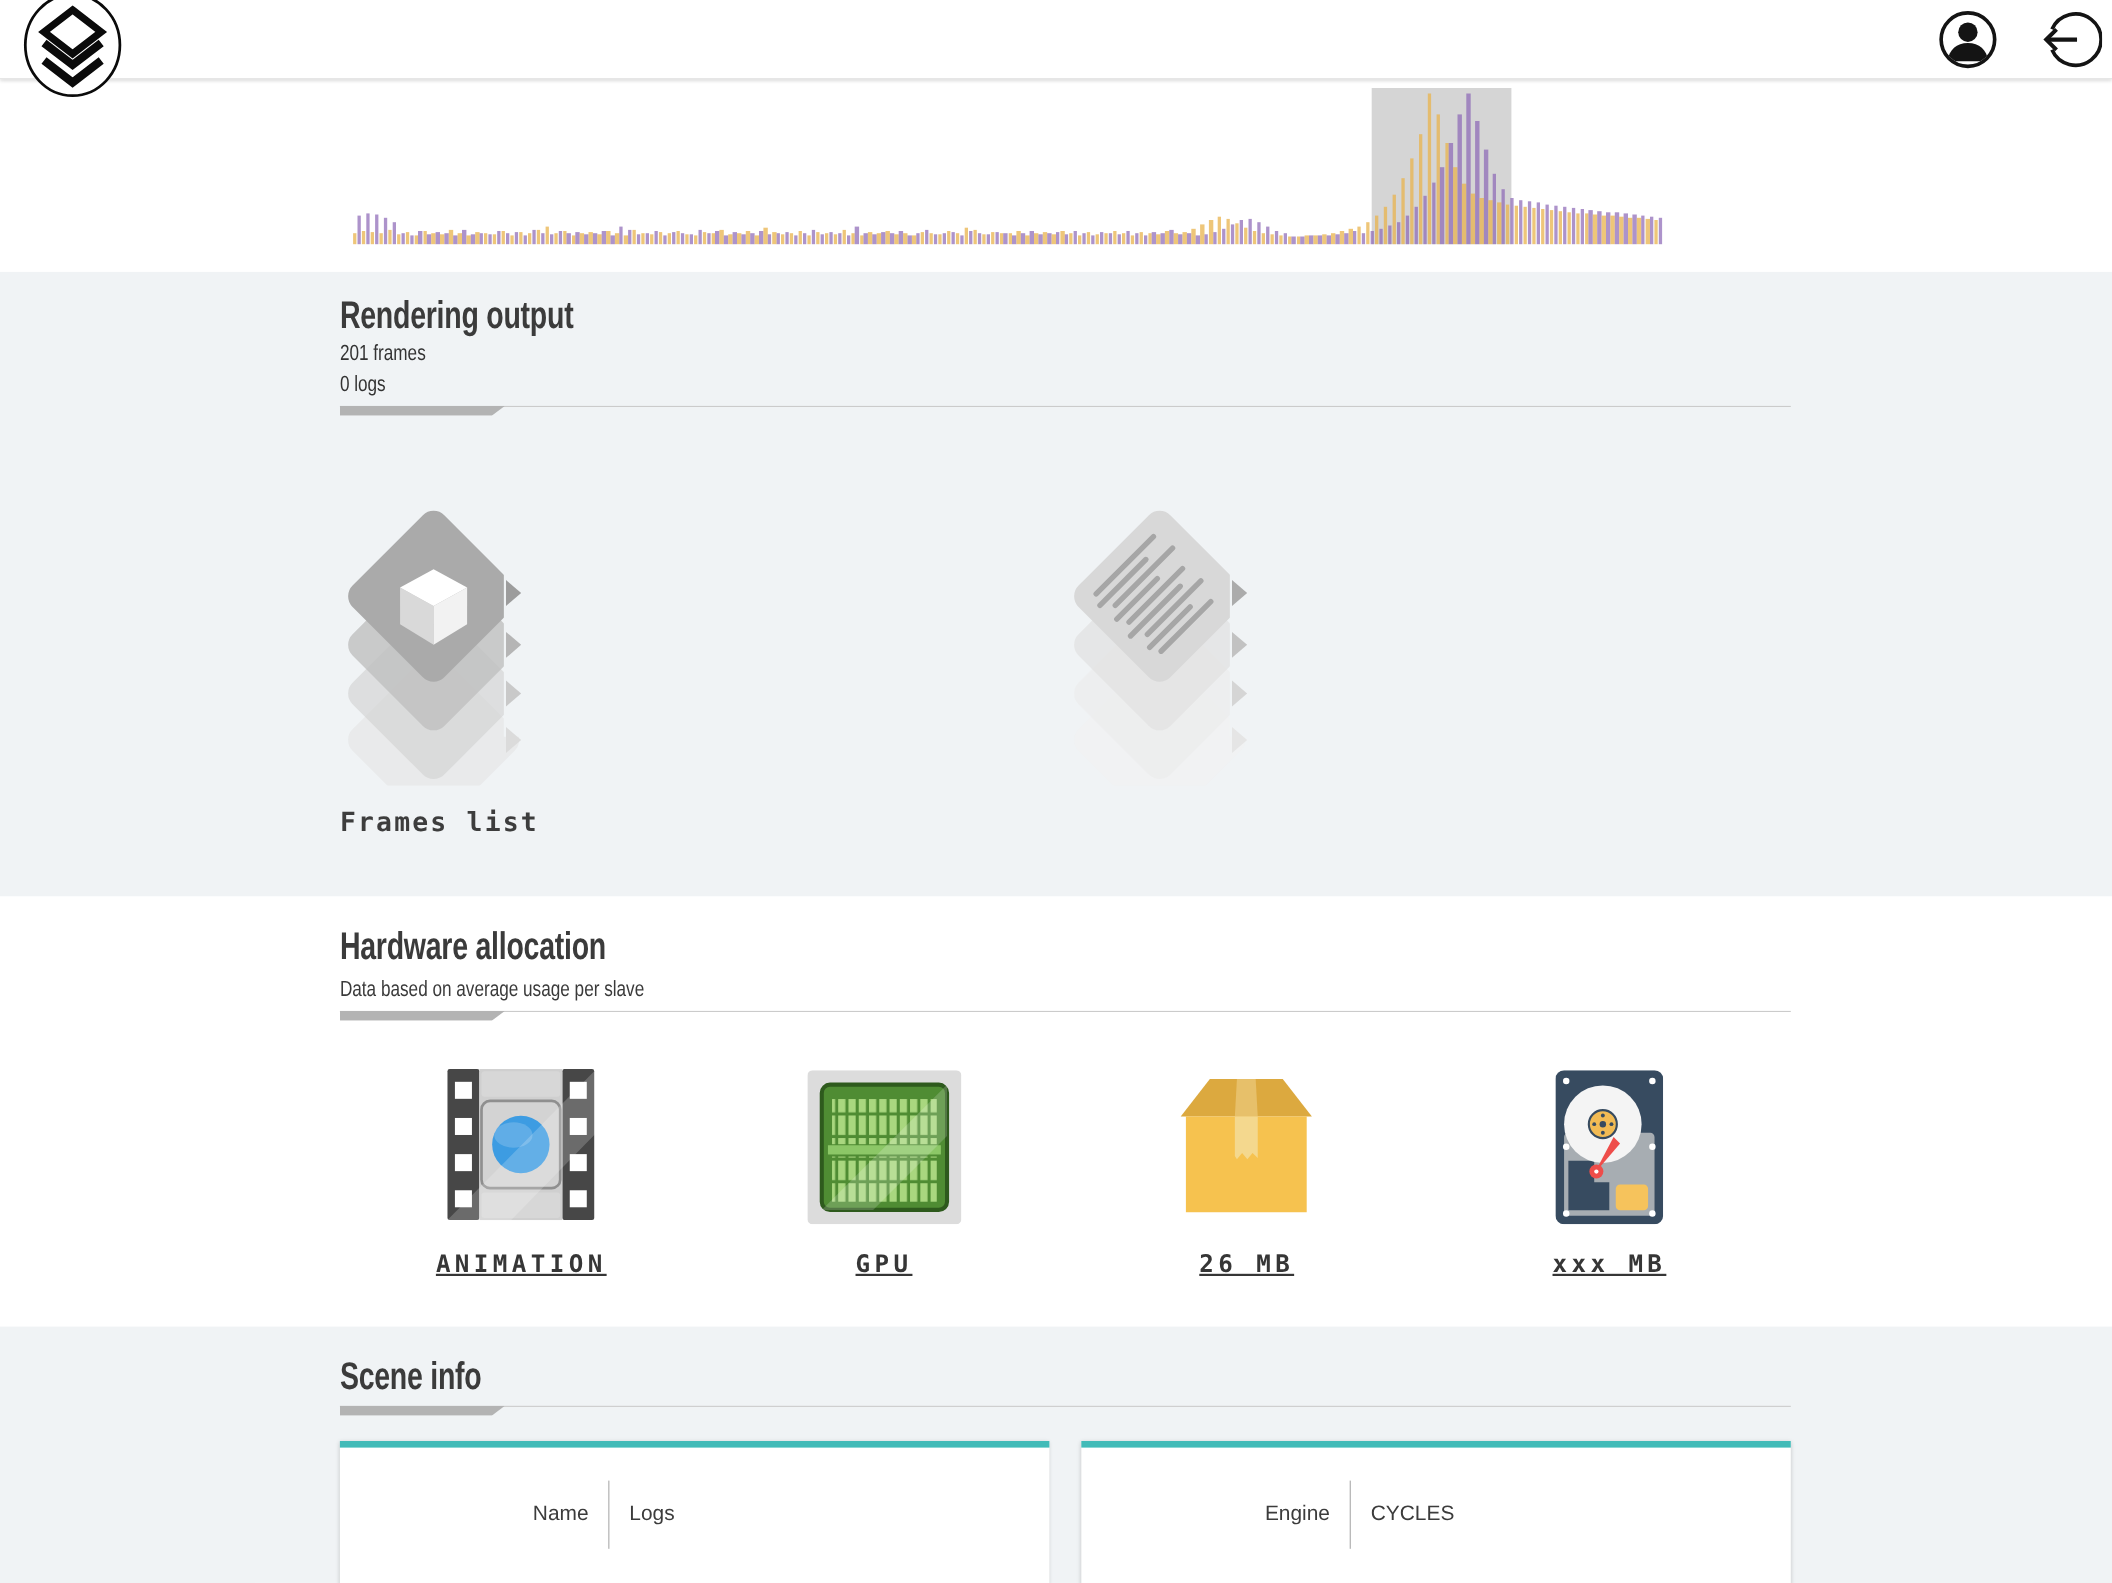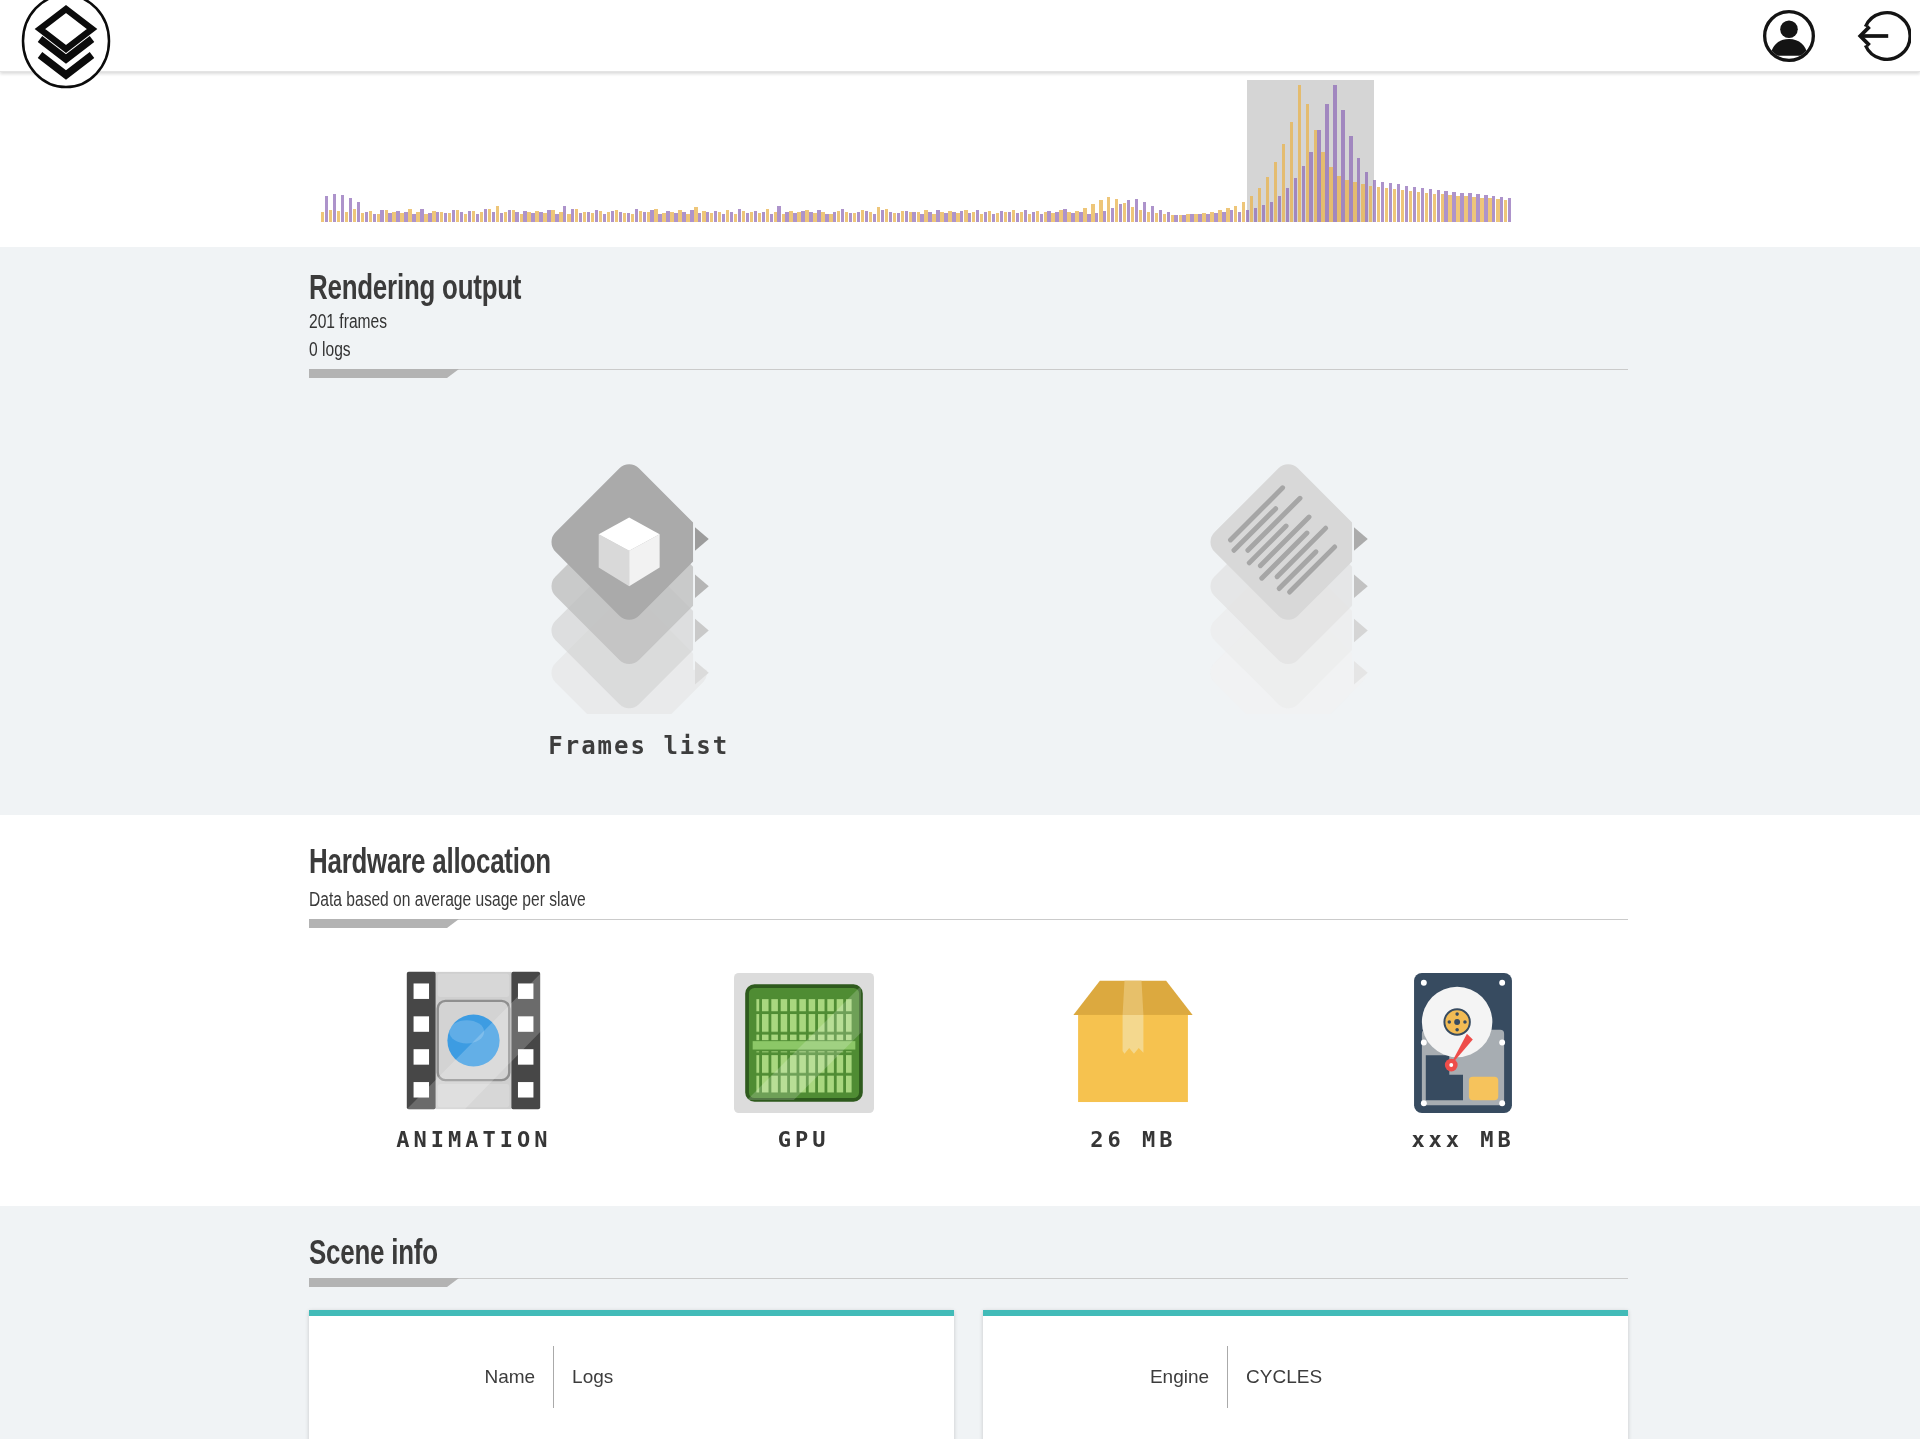"Frames list" .big-card { text-align: center -> left }
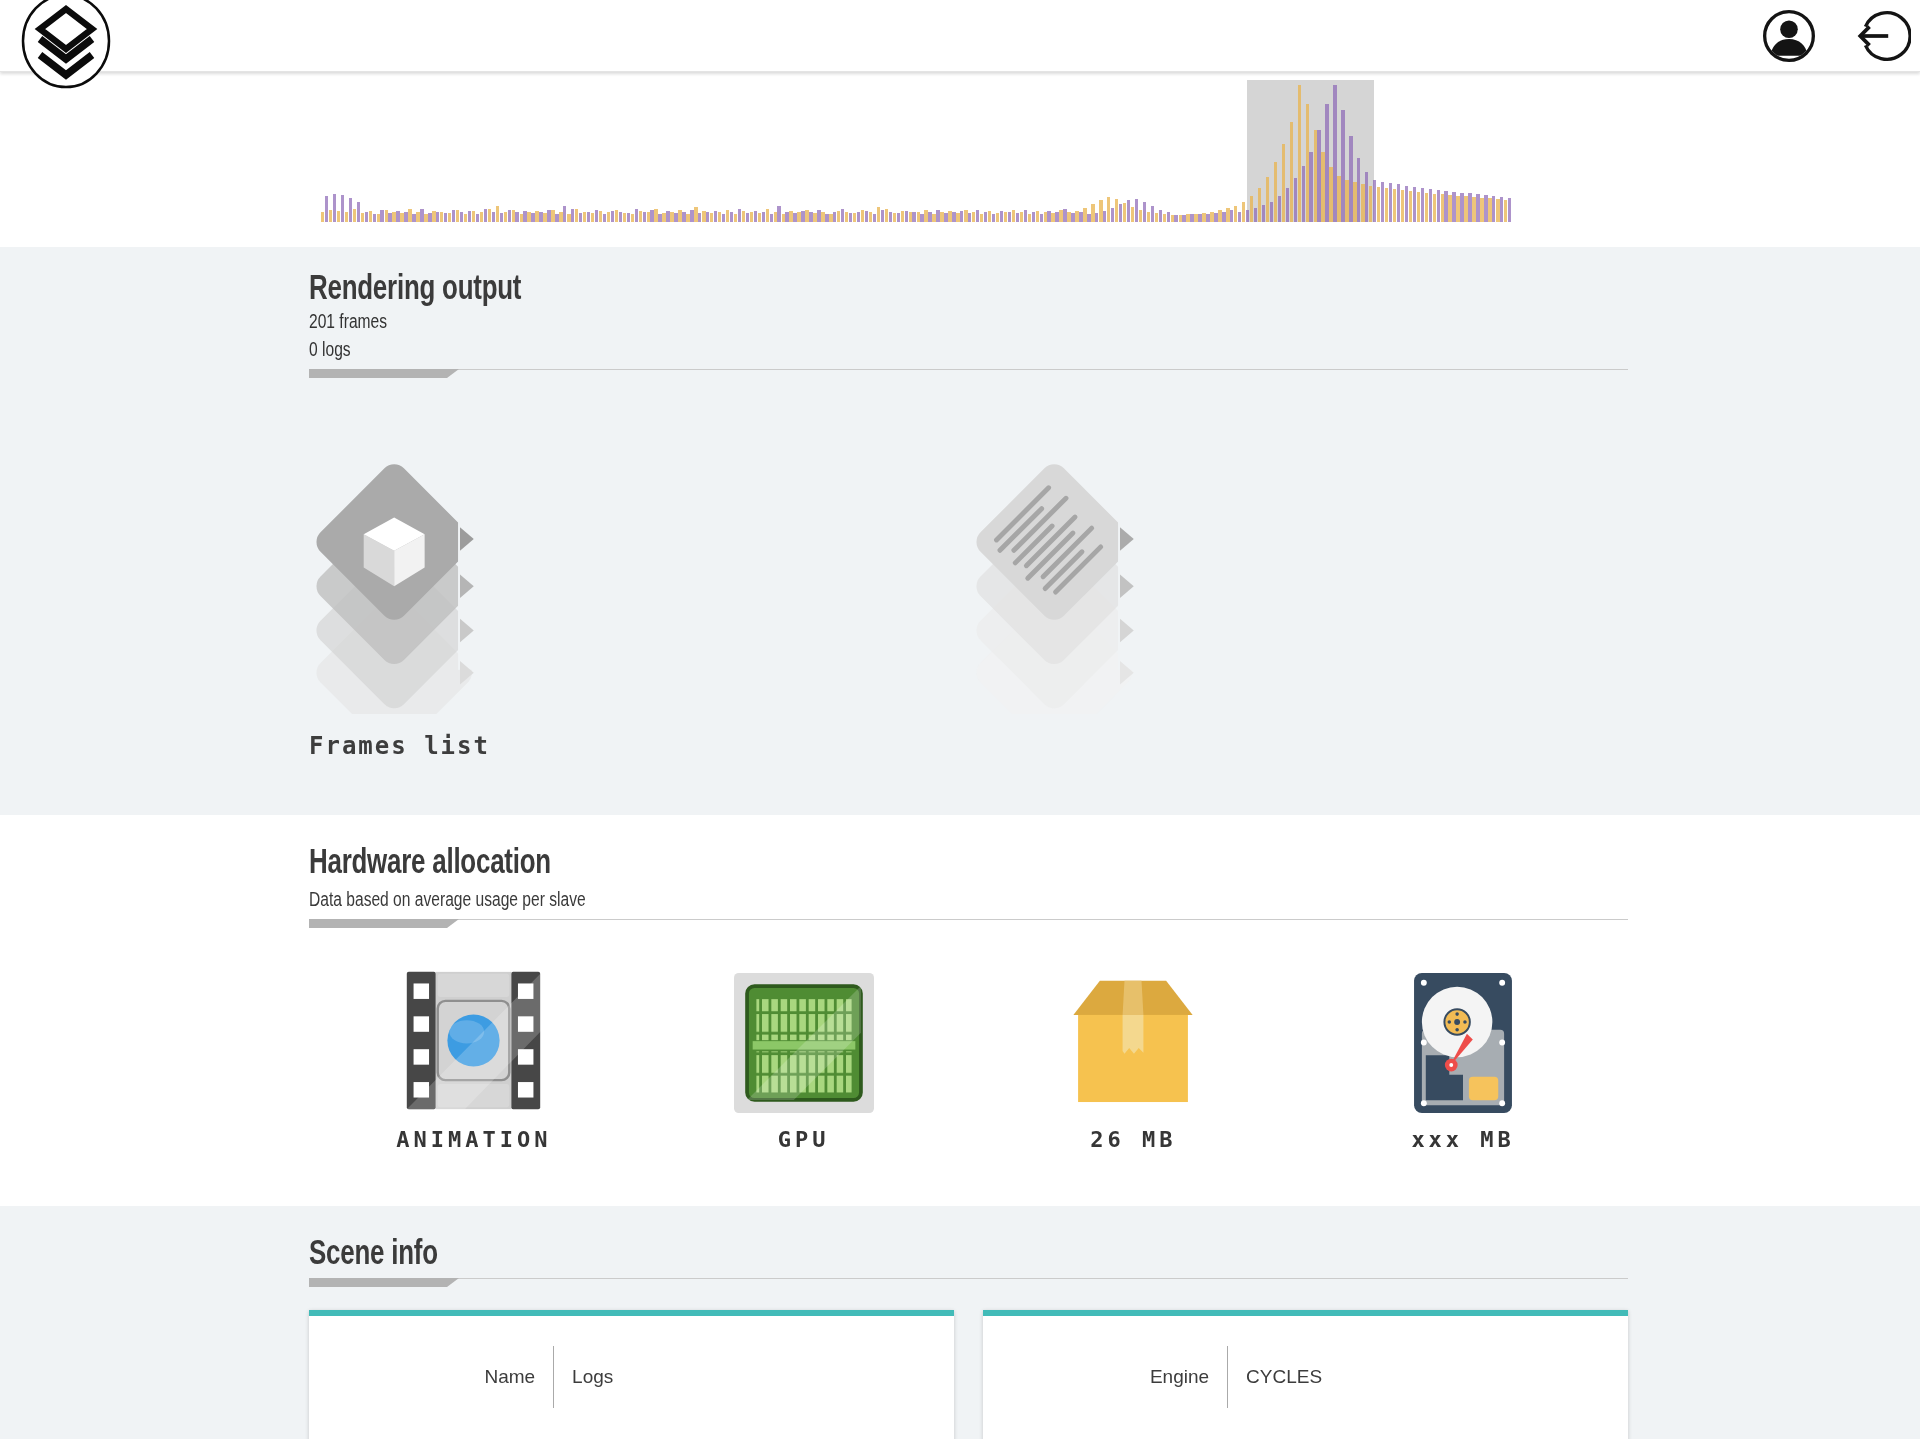"ANIMATION" .hw-label { margin-top: 14px -> 24px; text-decoration: none -> underline }
